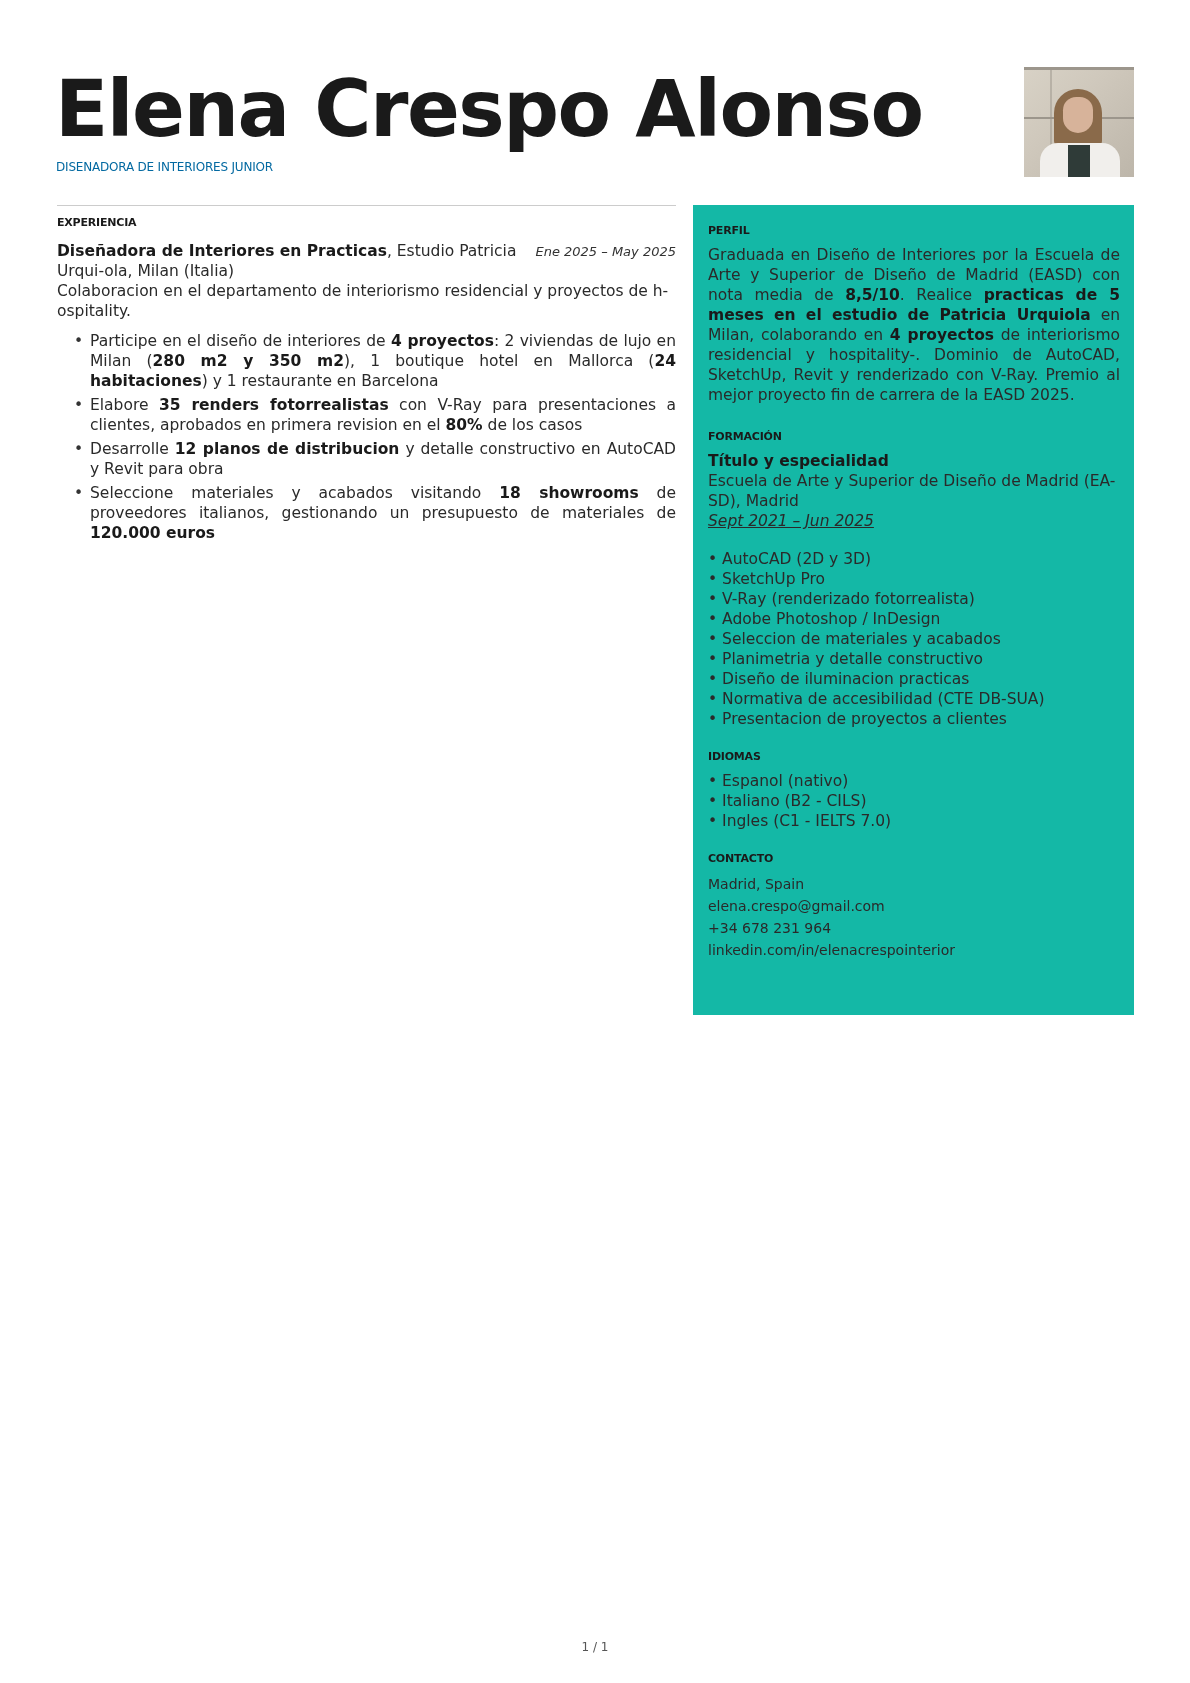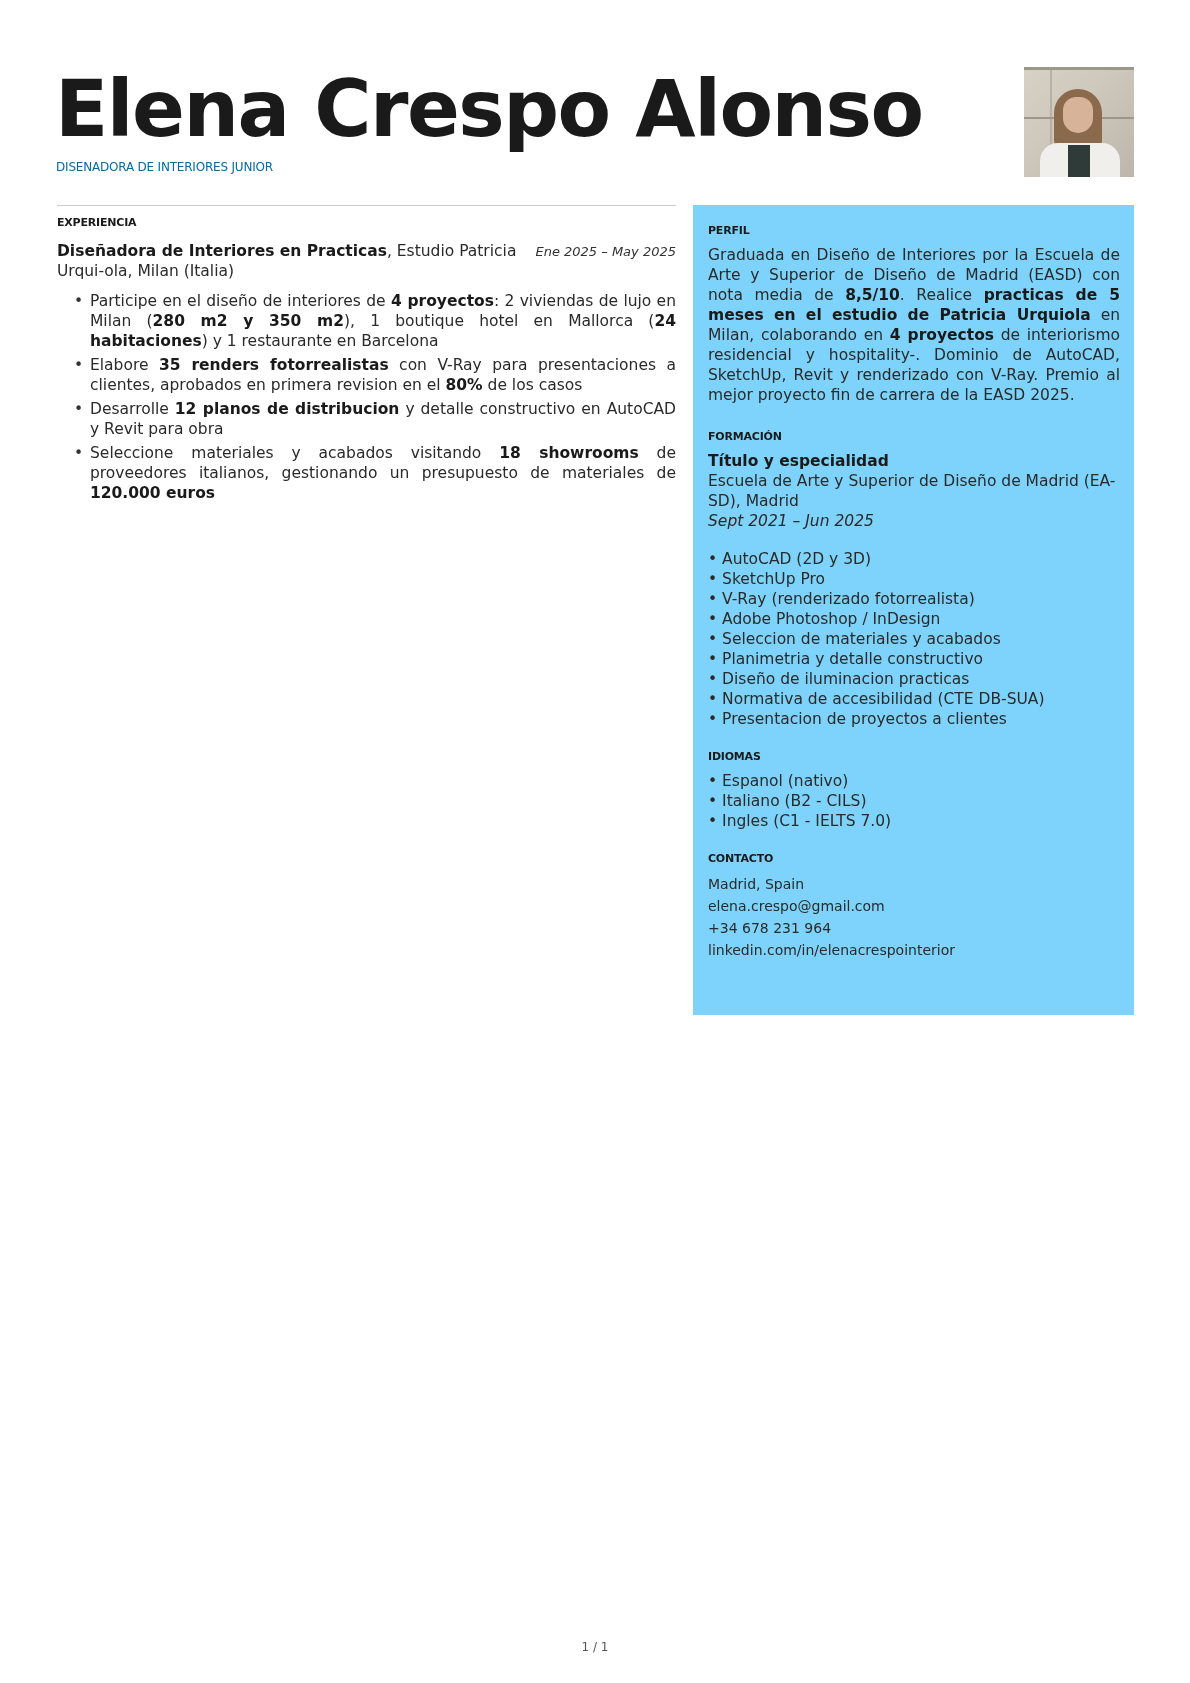"PERFIL" .panel { background: #7dd3fc -> #14b8a6 }
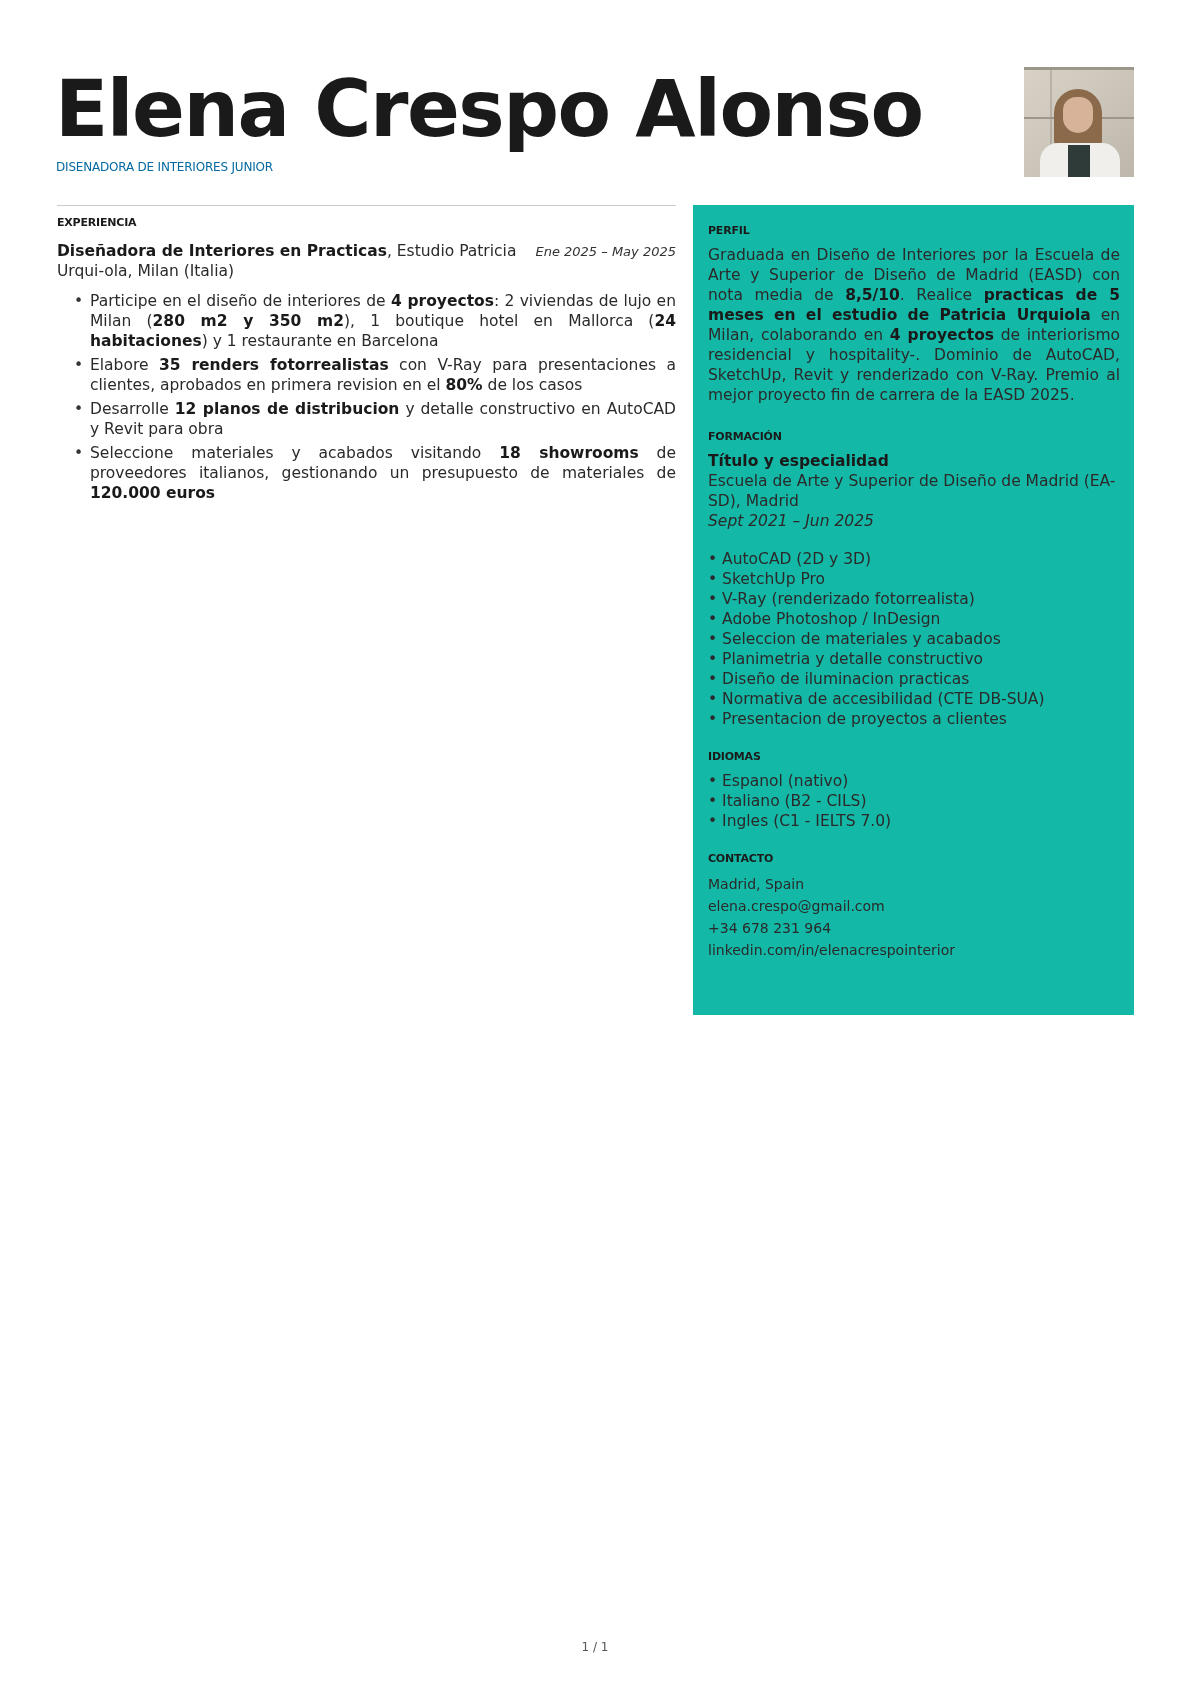"Colaboracion en el departamento de" div.job-desc { html: none -> <div>Colaboracion en el departamento de interiorismo residencial y proyectos de h-ospitality.</div> }
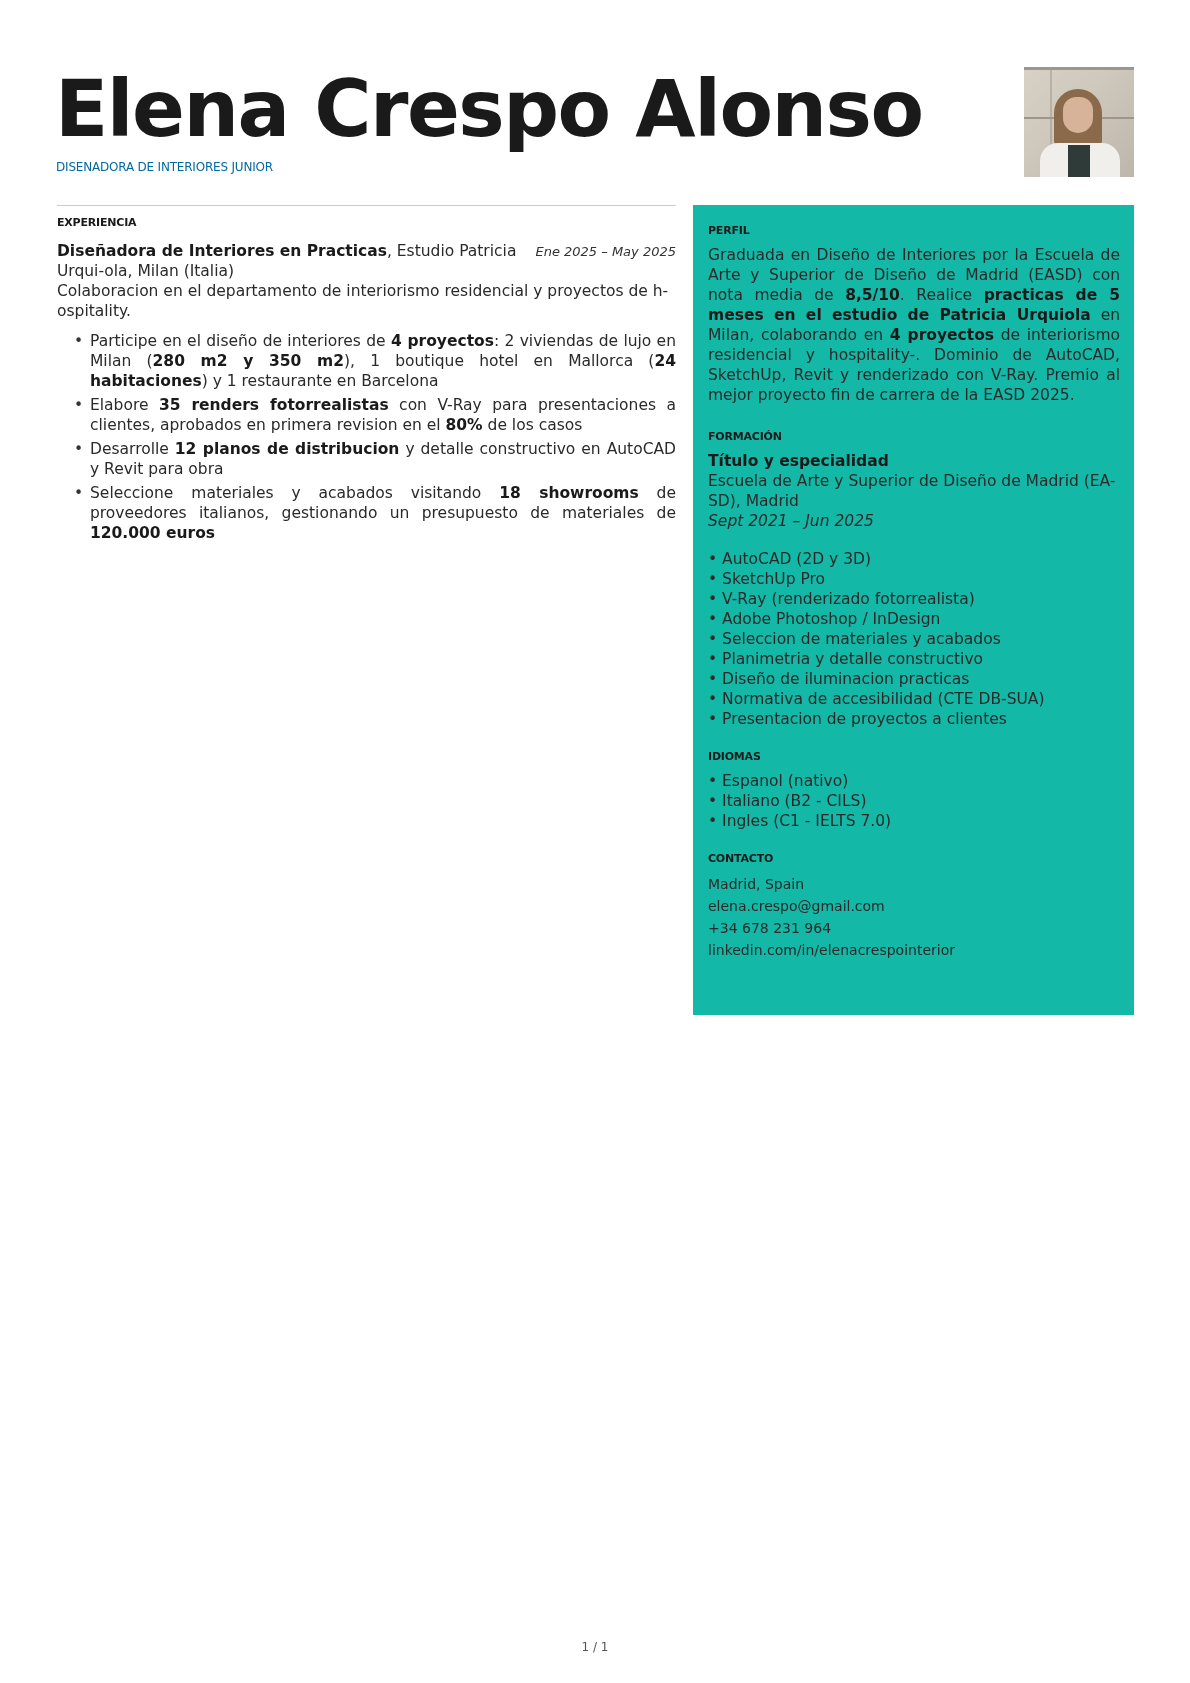"Sept 2021 – Jun 2025" .panel .italic { text-decoration: none -> underline }
